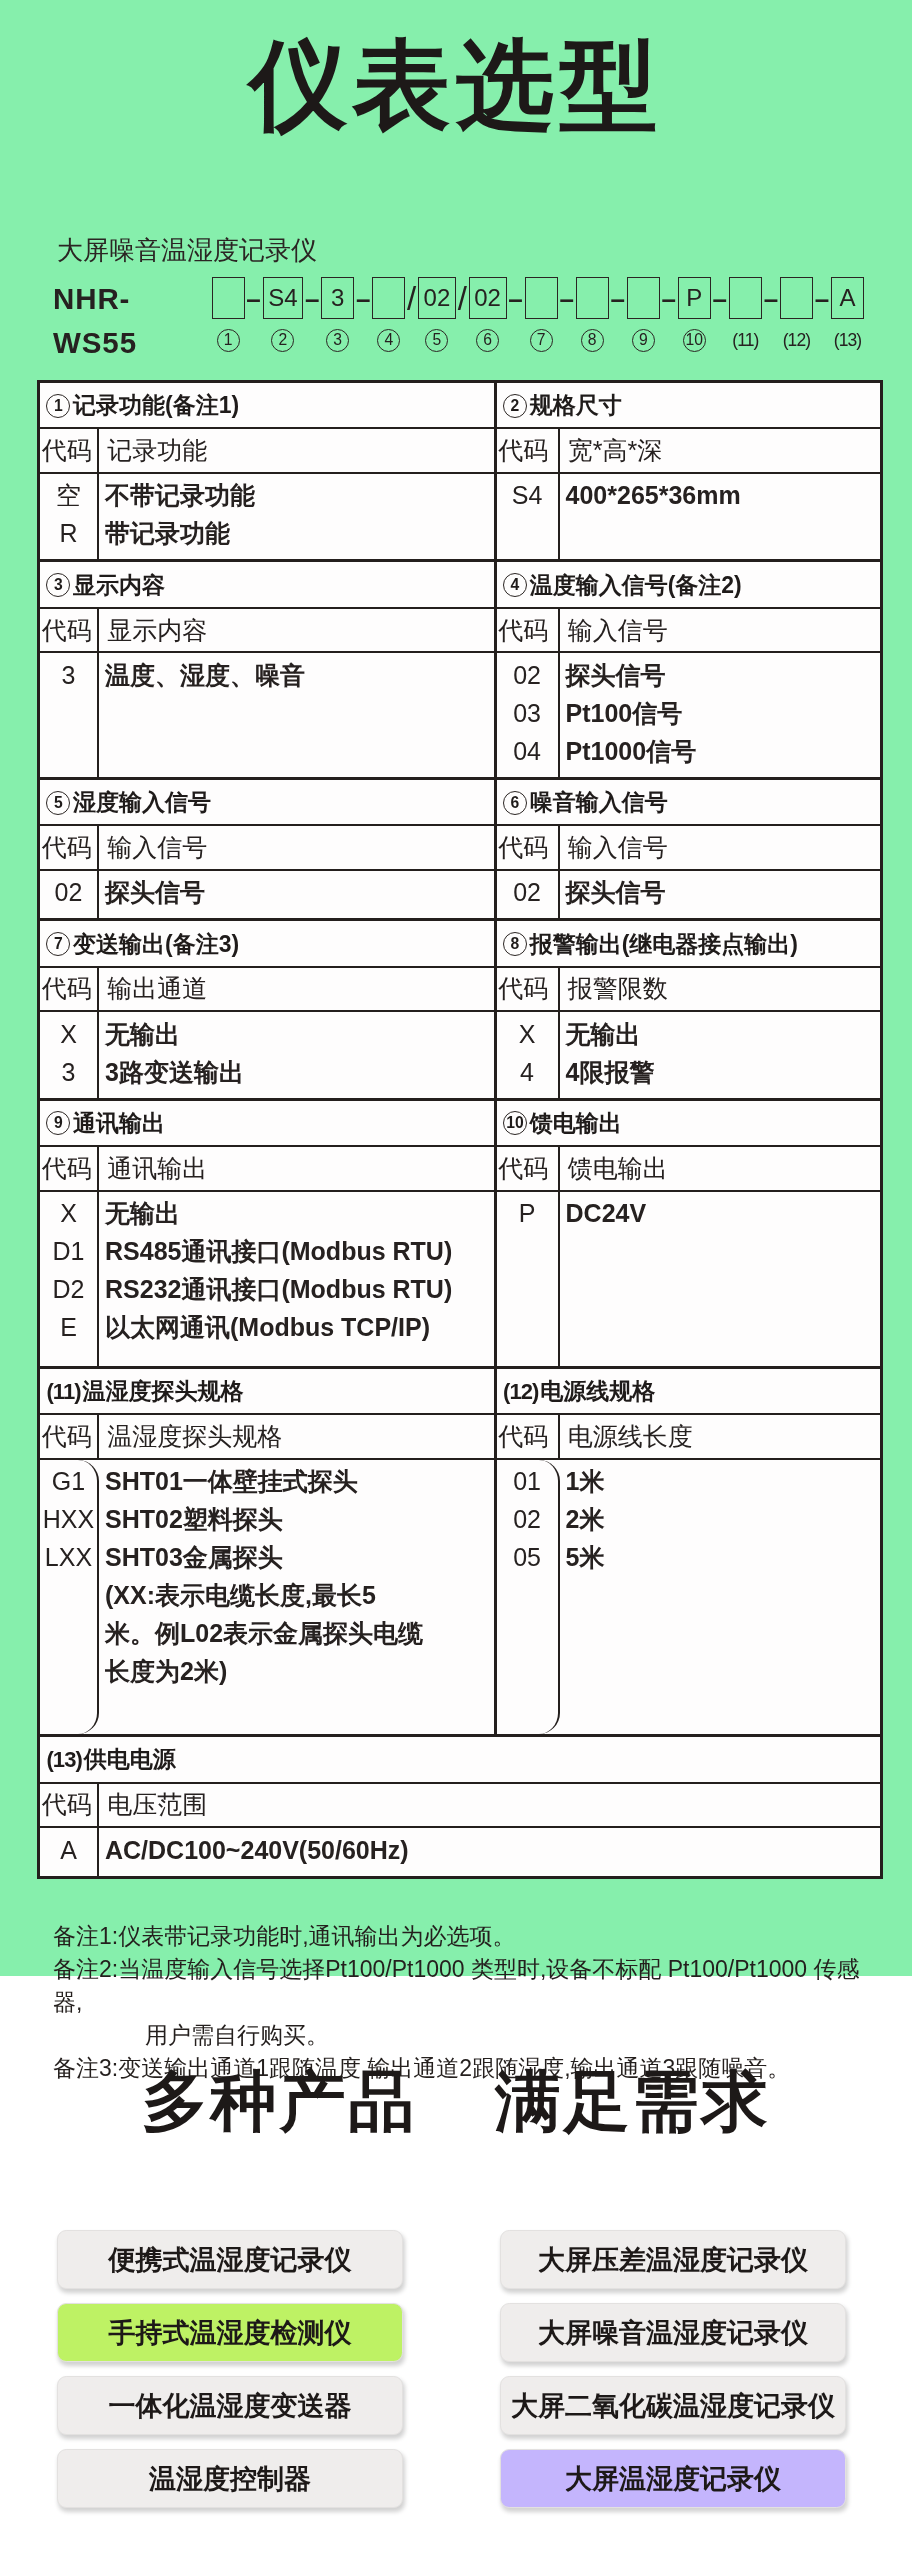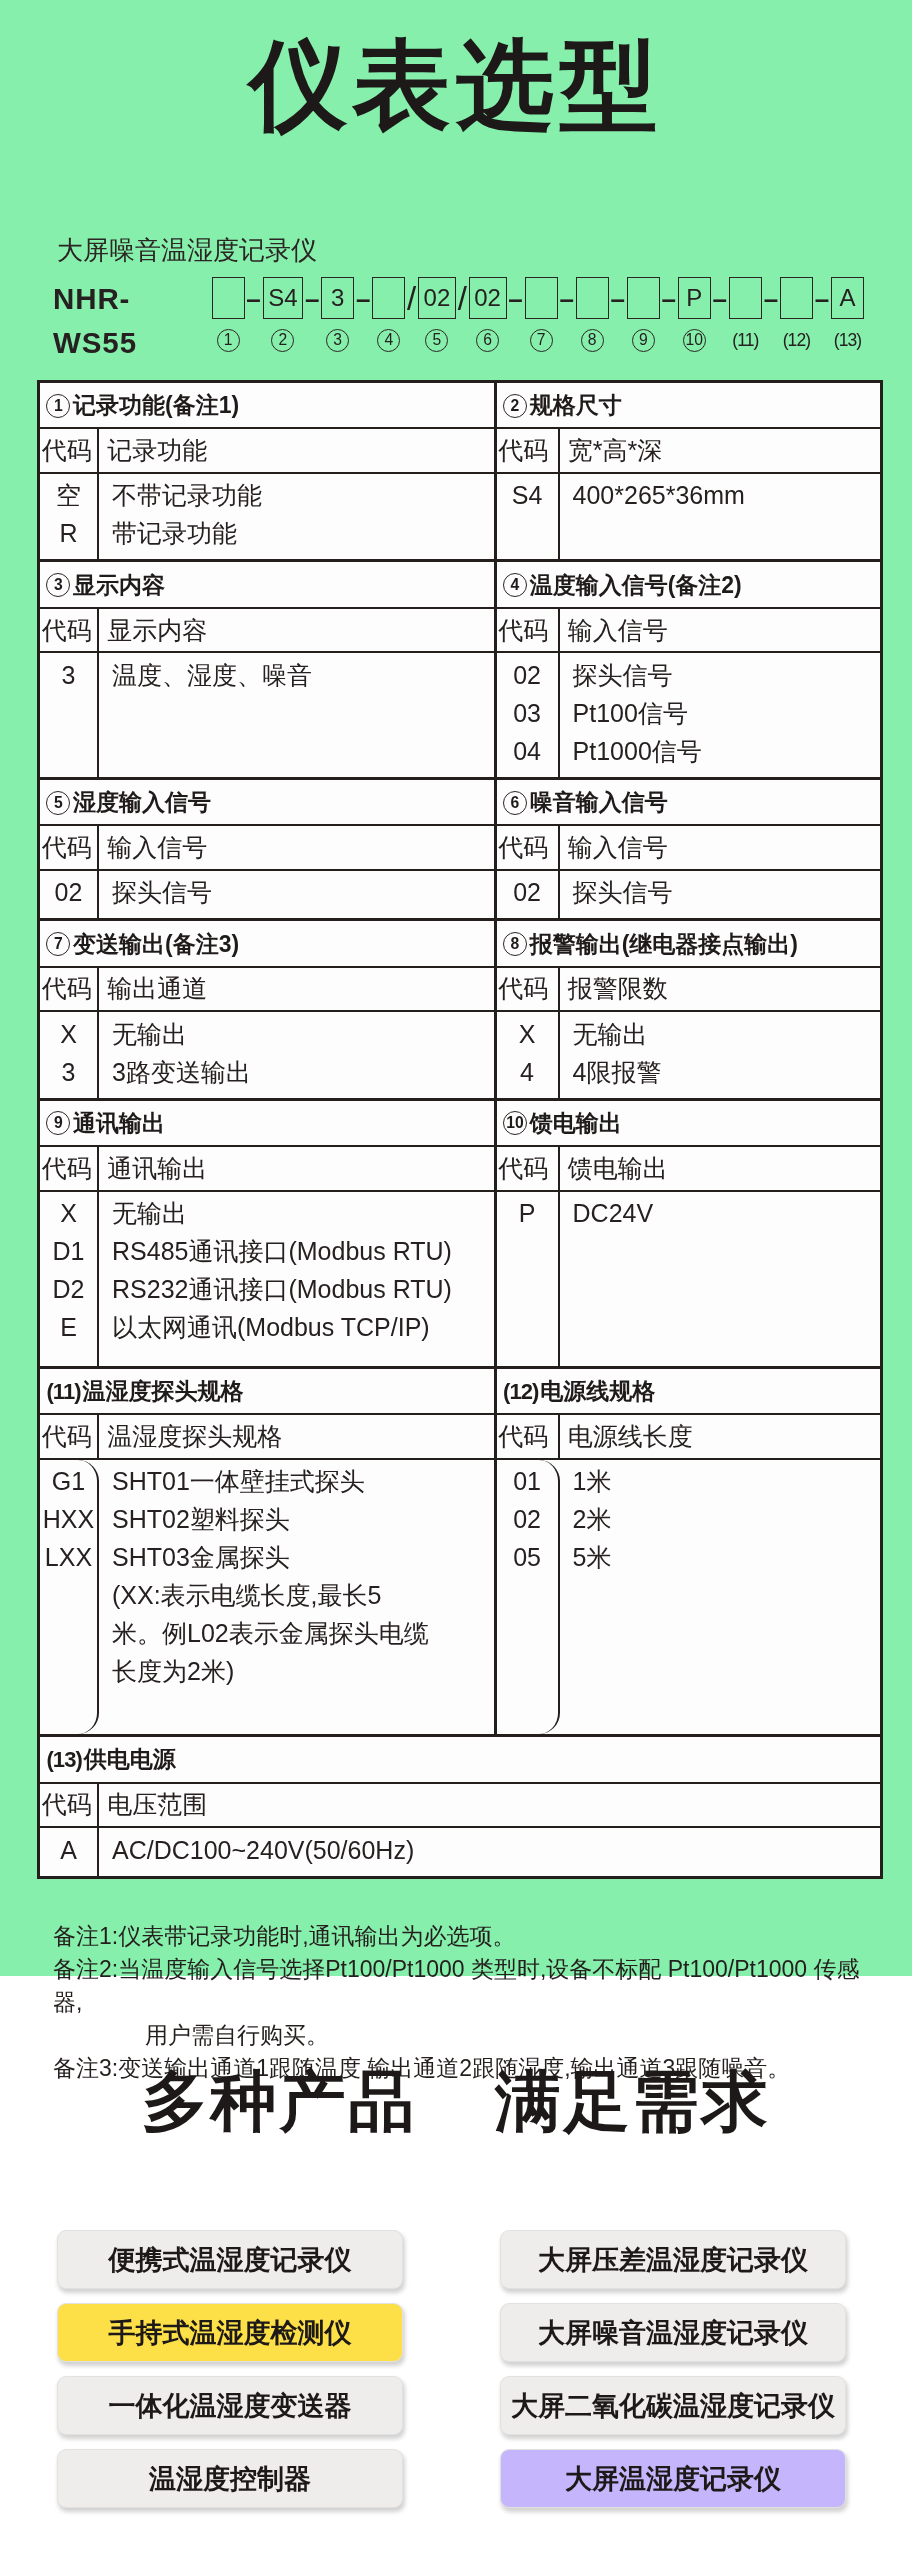"不带记录功能" .vals.descs .vline { font-weight: none -> bold; padding-left: 13px -> 6px }
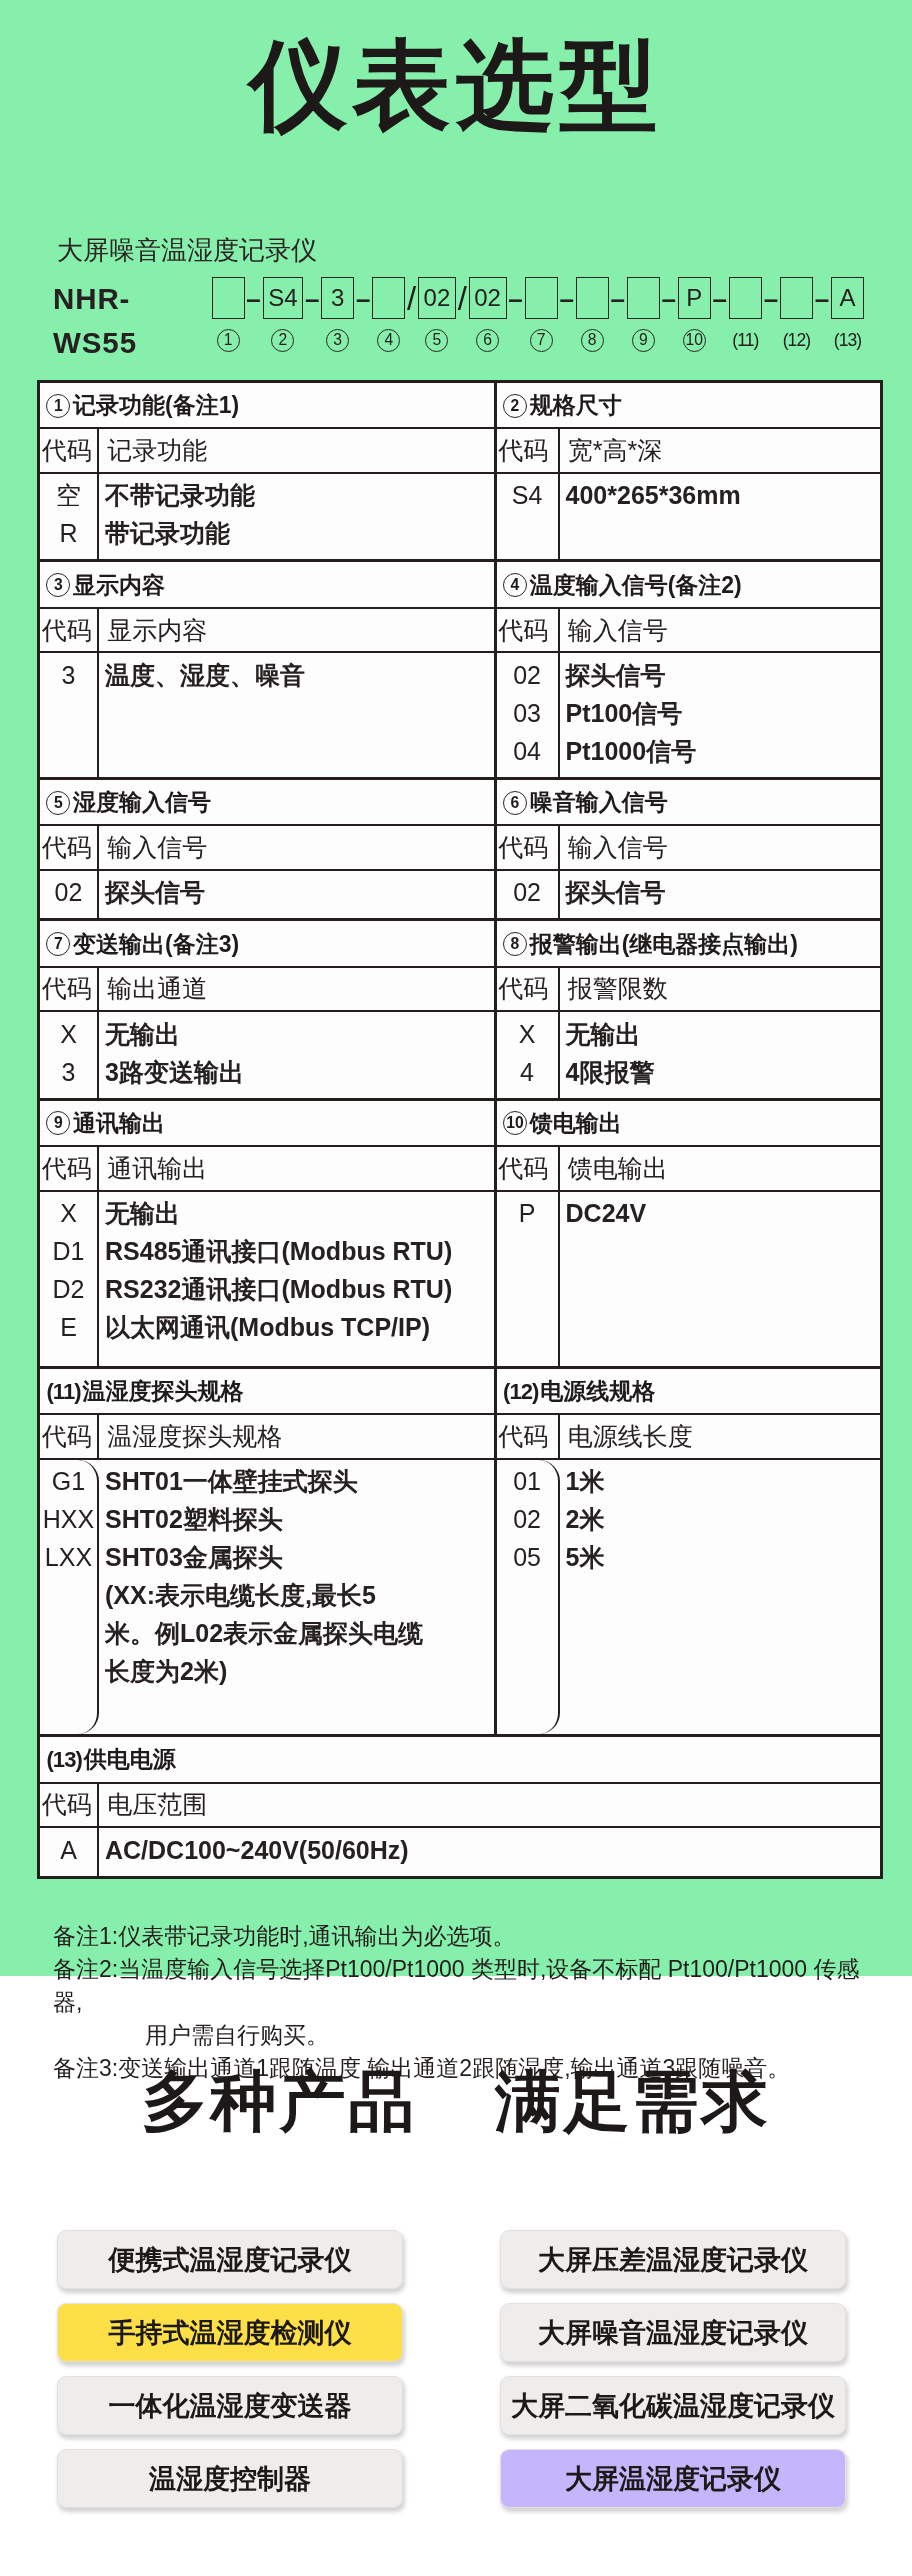"手持式温湿度检测仪" div.pbtn { background: #fde047 -> #bef264 }
